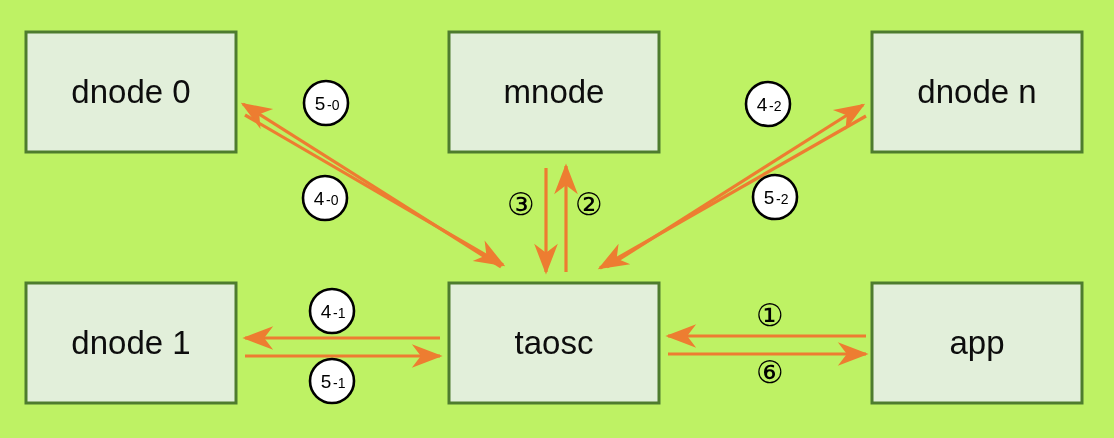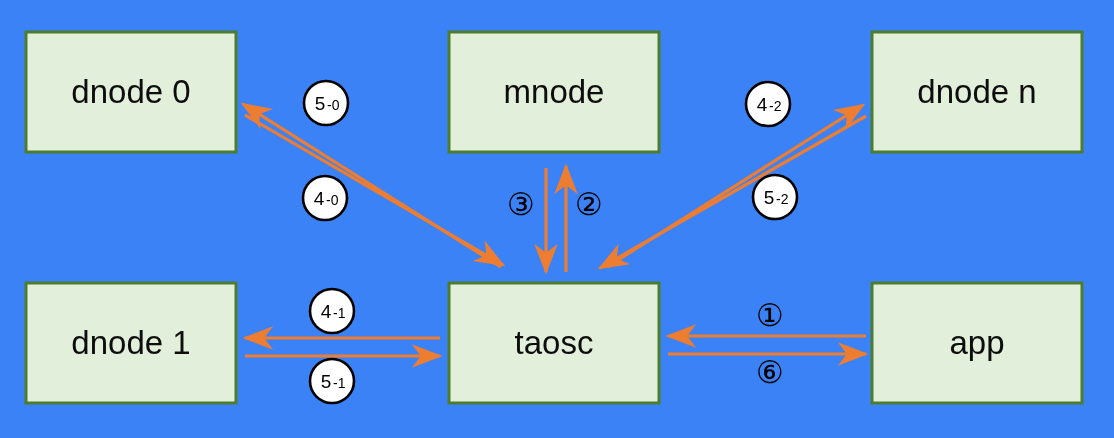"dnode 0" #diagram-root { background: #3b82f6 -> #bef264 }
